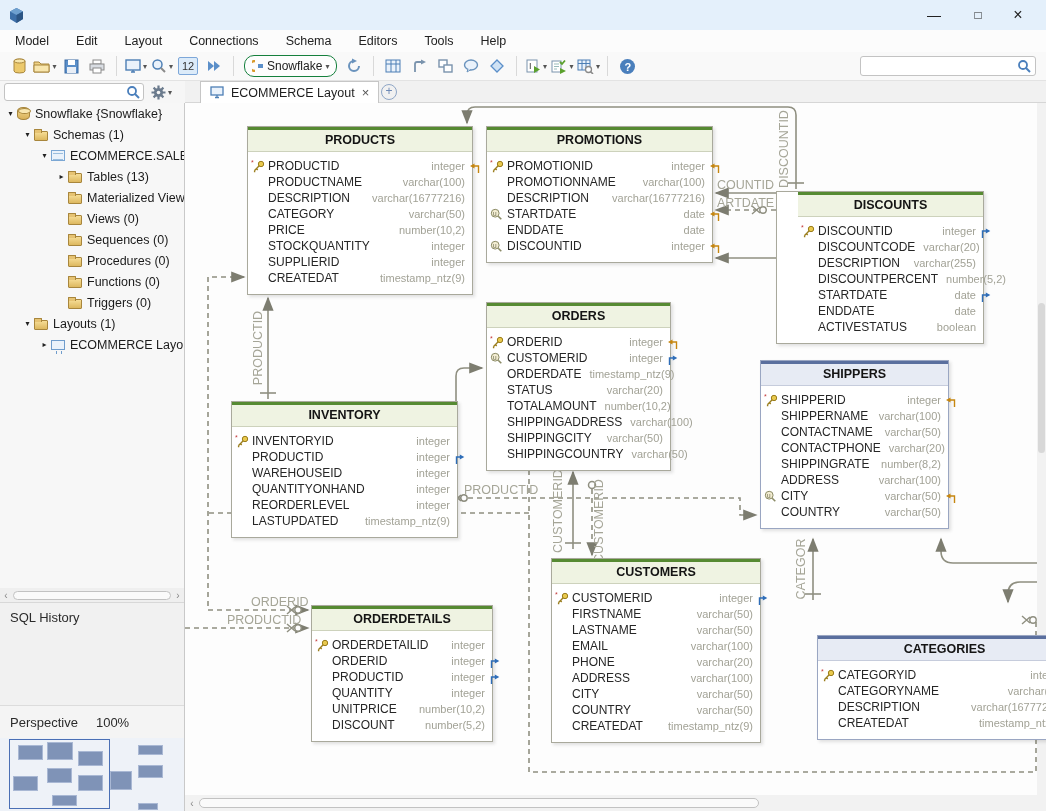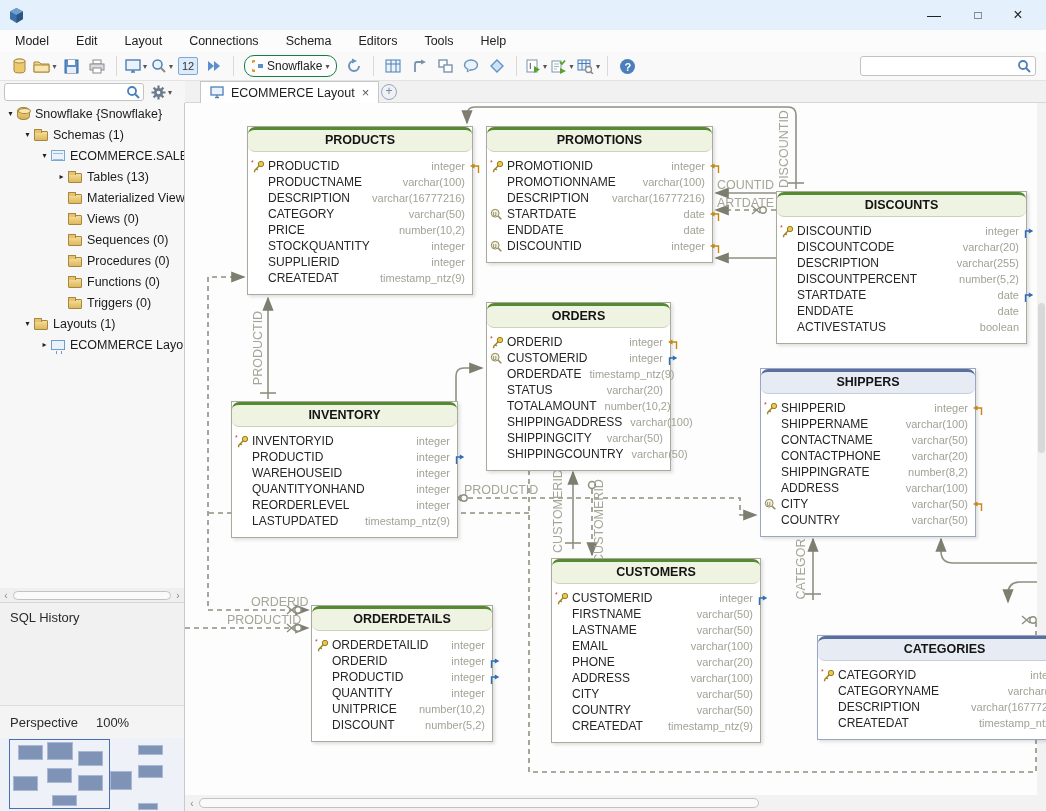"PRODUCTS" .entity .ehead { border-radius: 7px -> none }
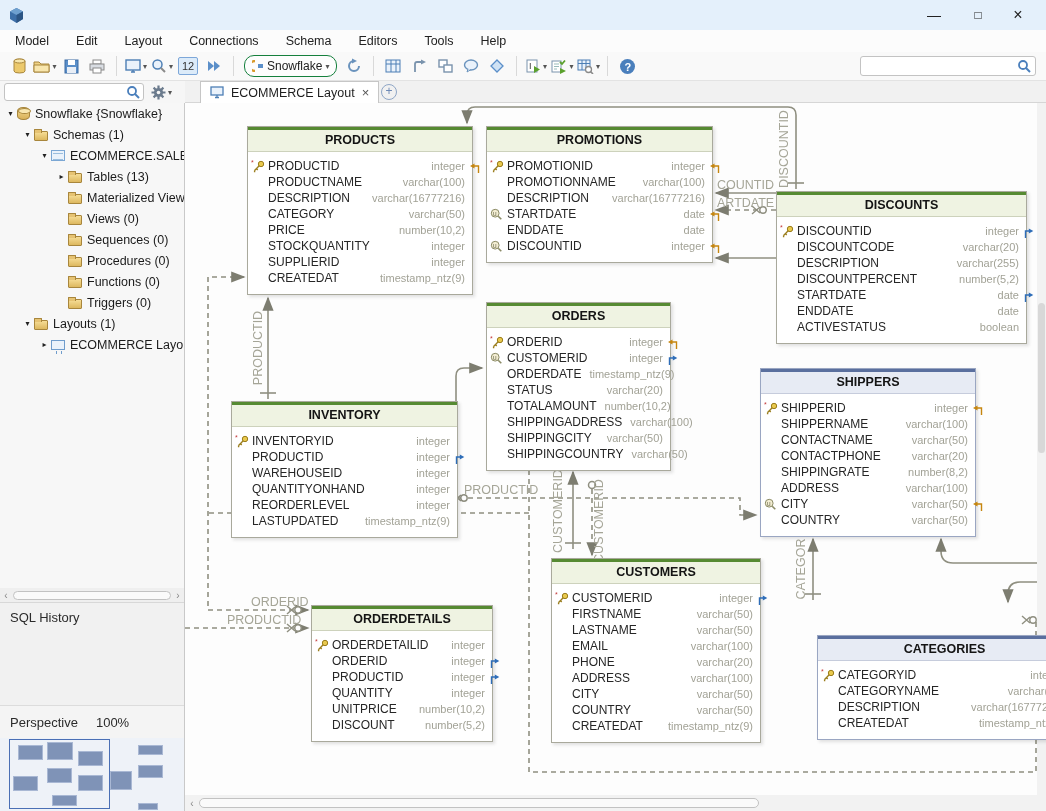"DISCOUNTS" div.entity { padding-left: none -> 21px; width: 251px -> 208px }
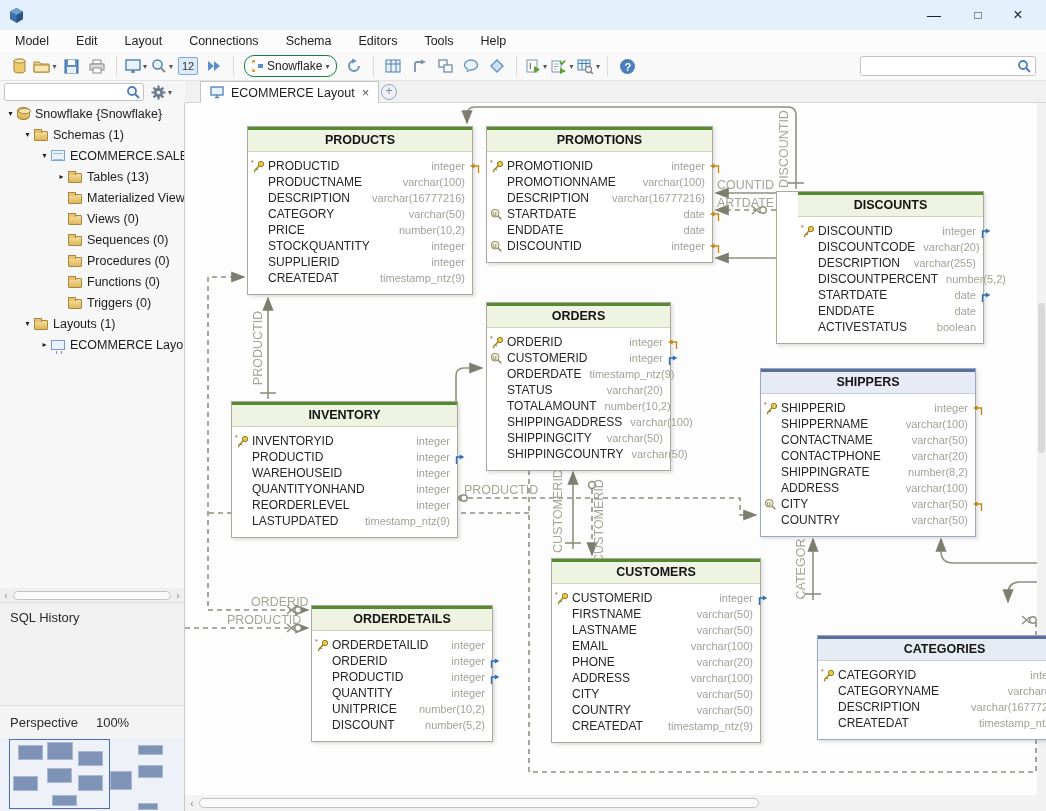"SHIPPERS" div.entity { top: 265px -> 257px; width: 216px -> 189px }
